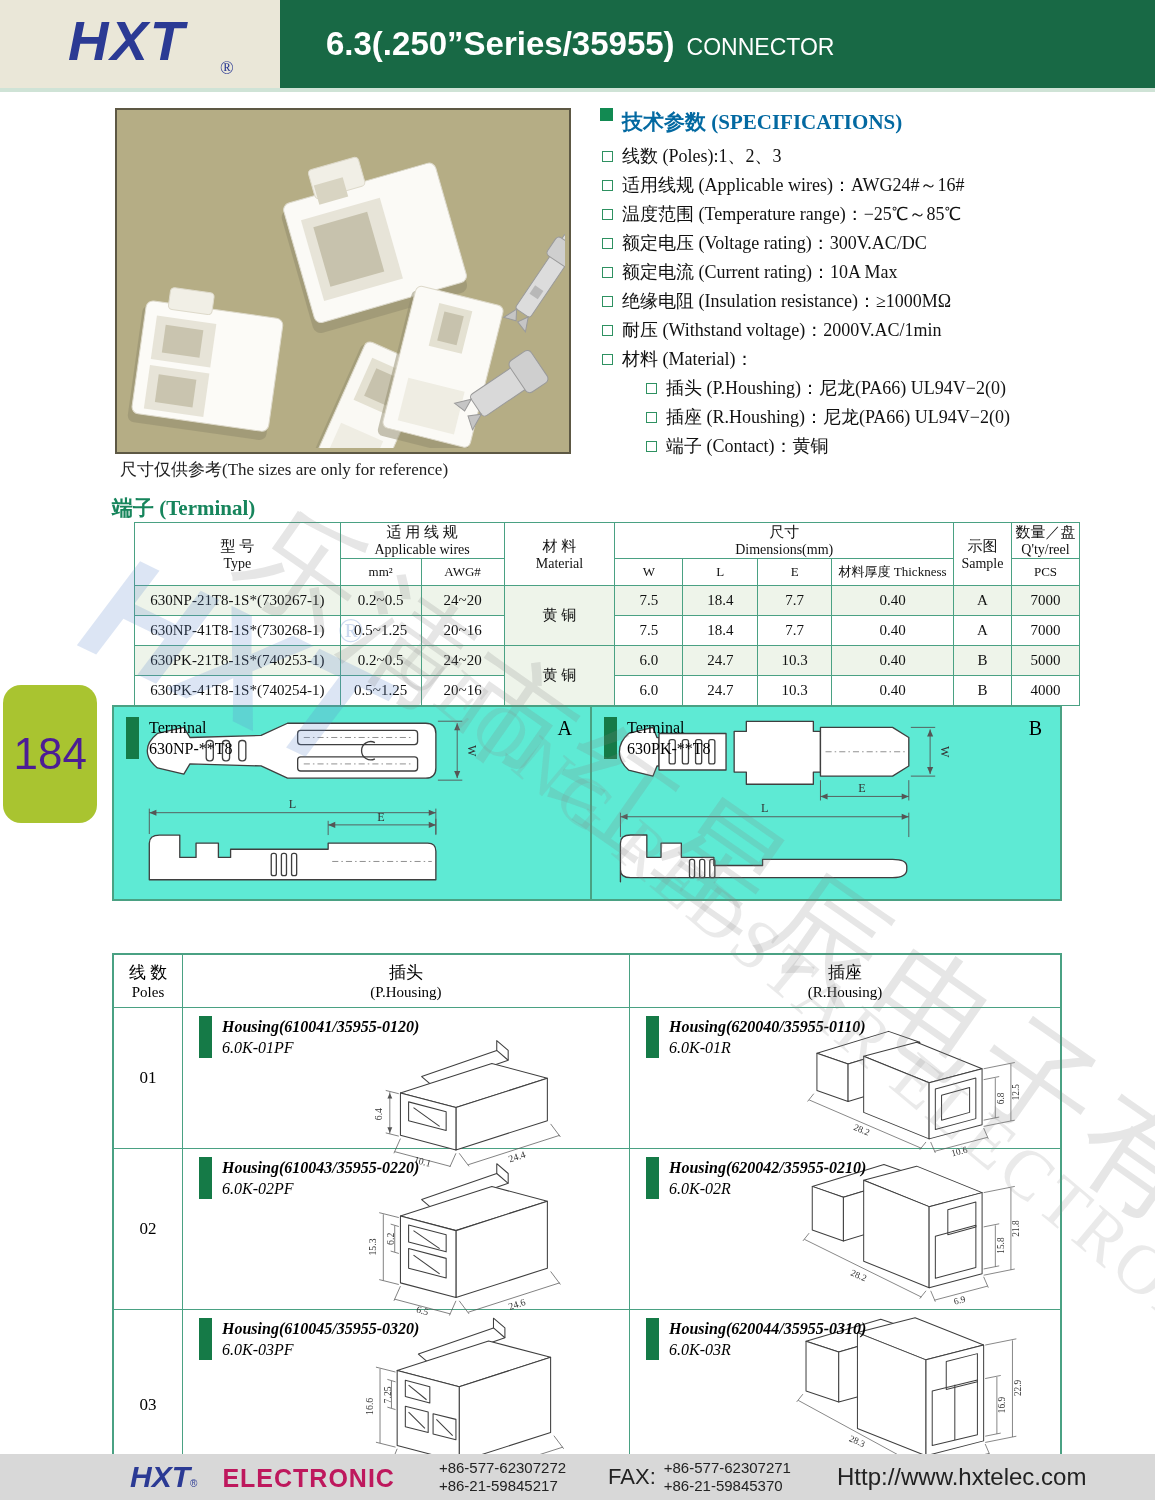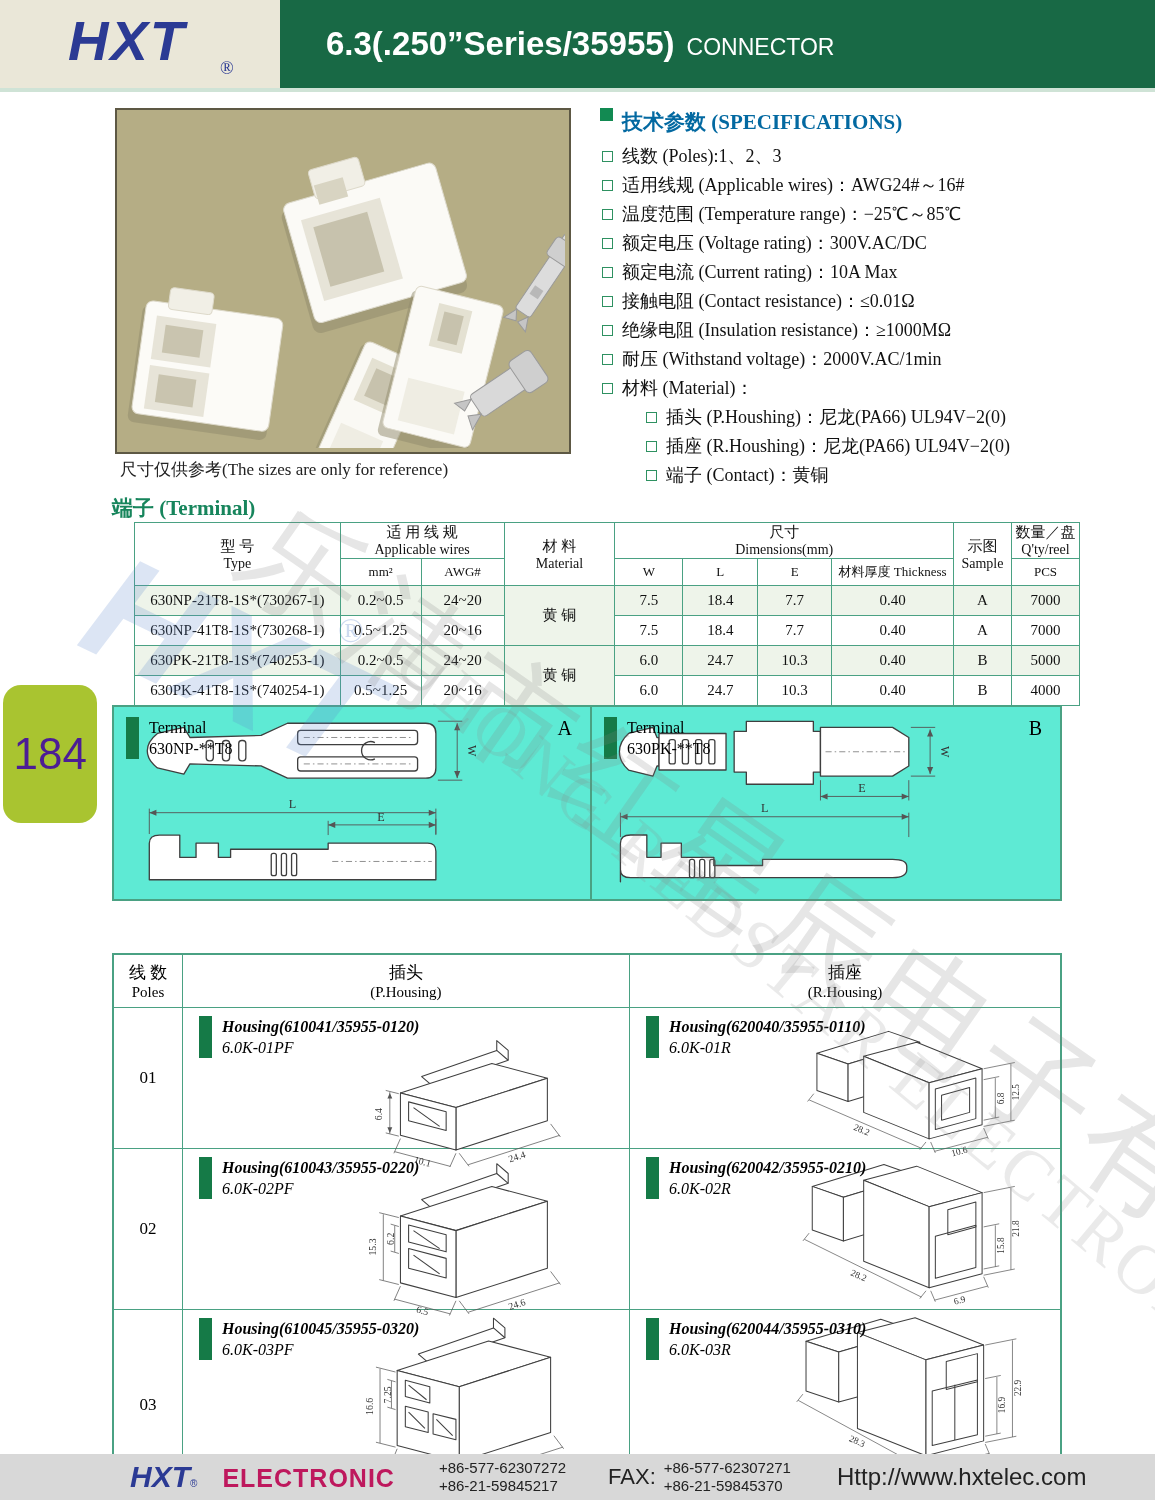"接触电阻 (Contact resistance)：≤0.01Ω" div.spec-li { html: <div> <span></span> <span>接触电阻 (Contact resistance)：≤0.01Ω</span> </div> -> none }
